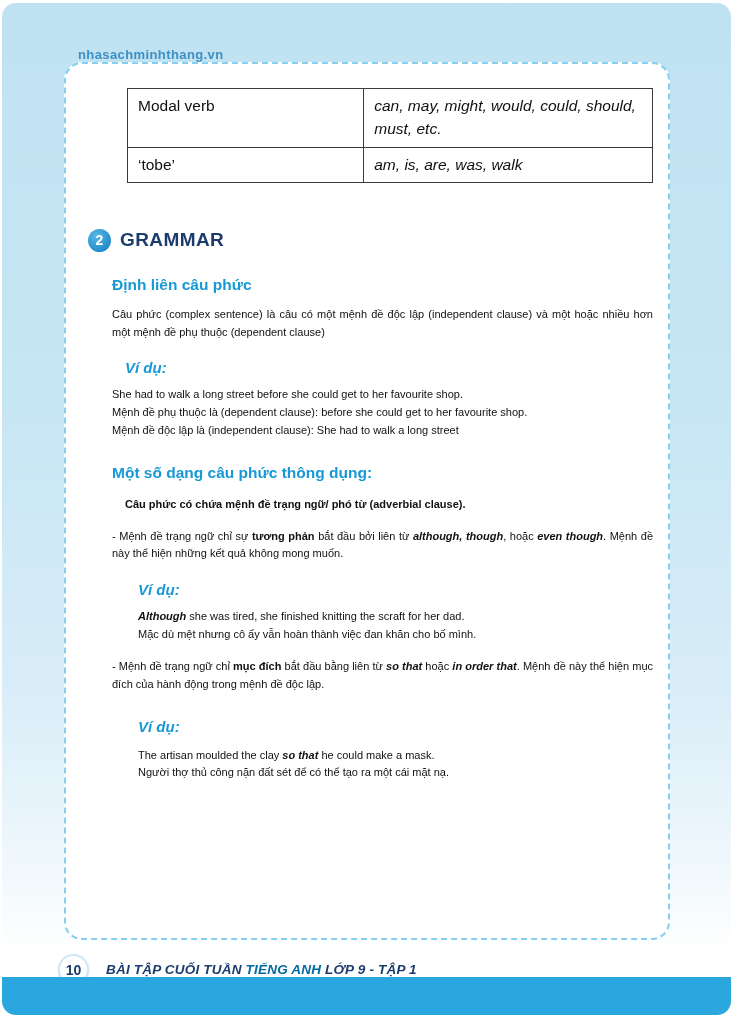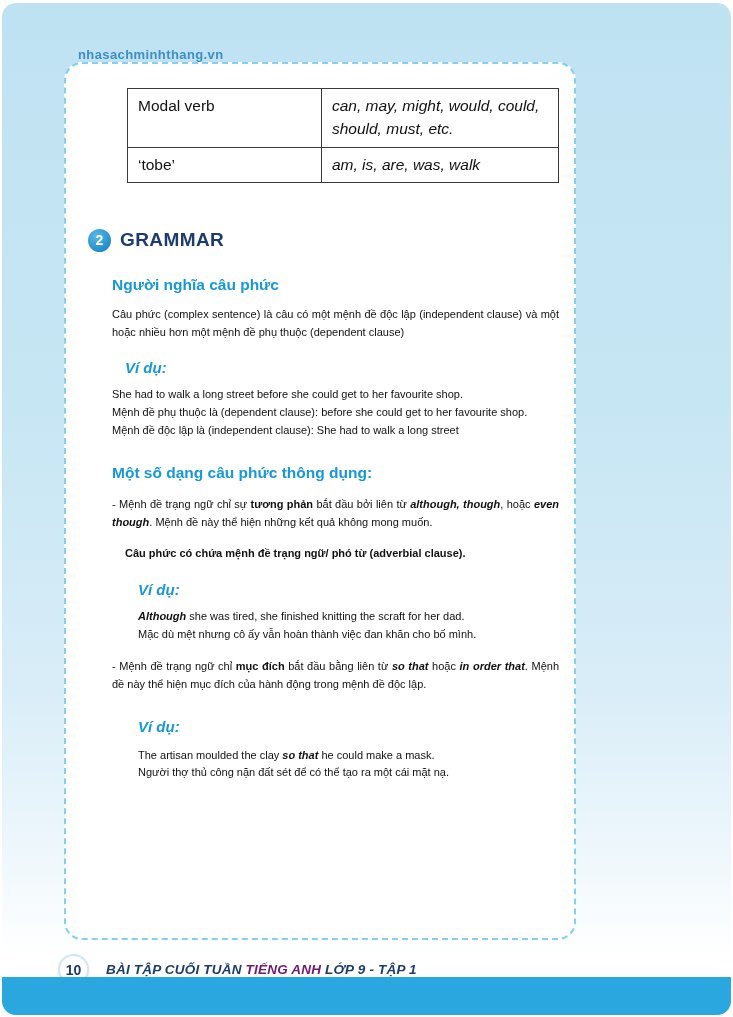"Modal verb" .sheet { width: 512px -> 606px }
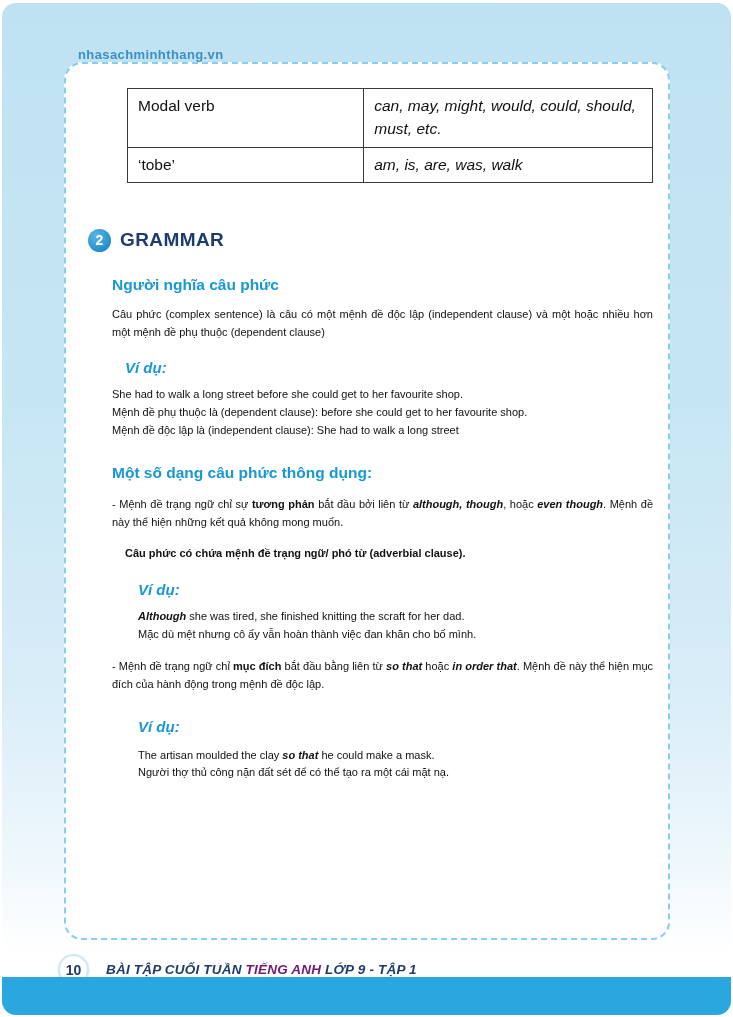"Người nghĩa câu phức" div.h-blue { text: Người nghĩa -> Định liên }
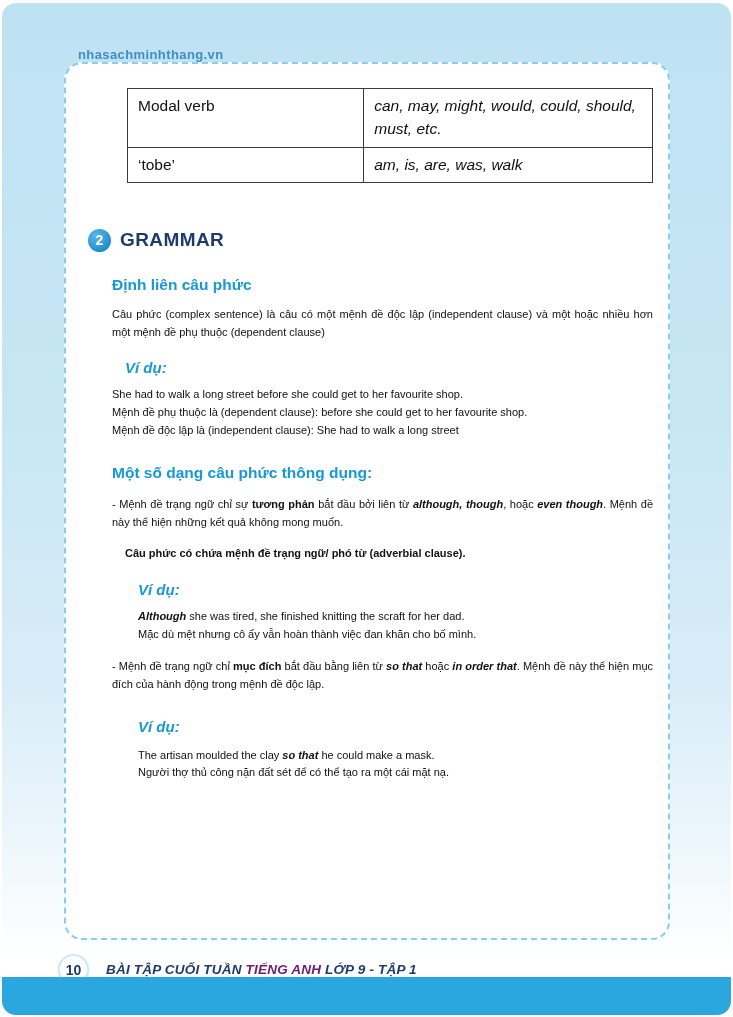"- Mệnh đề trạng ngữ chỉ sự" p.body { order: before "Câu phức có chứa mệnh" -> after "Câu phức có chứa mệnh" }
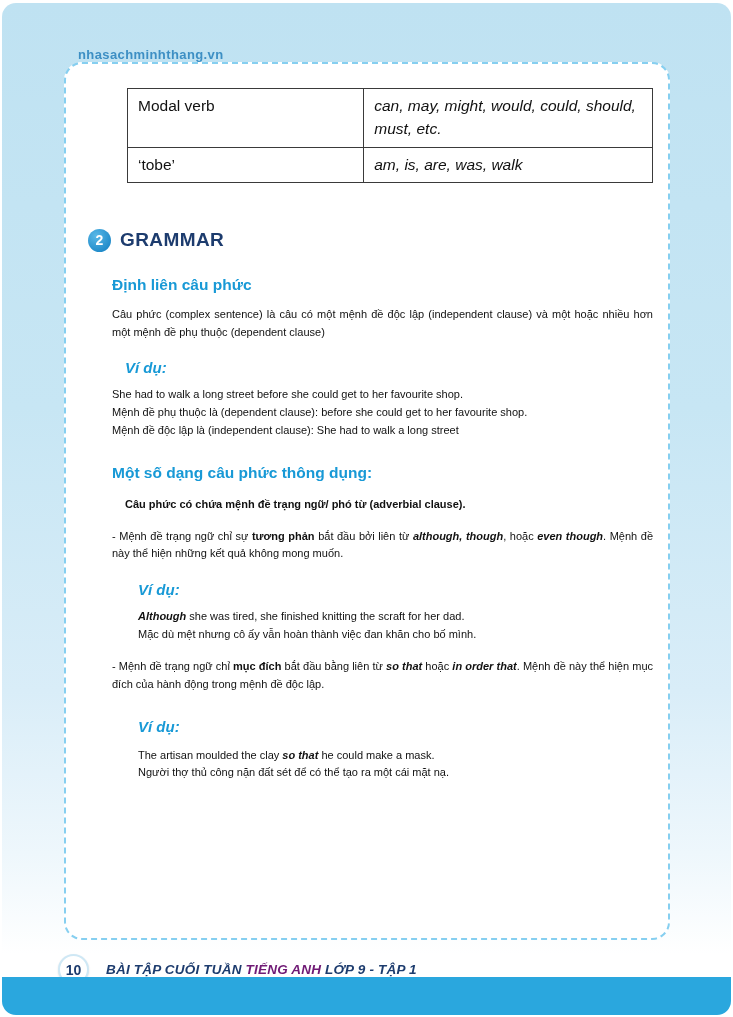"TIẾNG ANH" .footer-title .accent { color: #701a75 -> #0369a1 }
